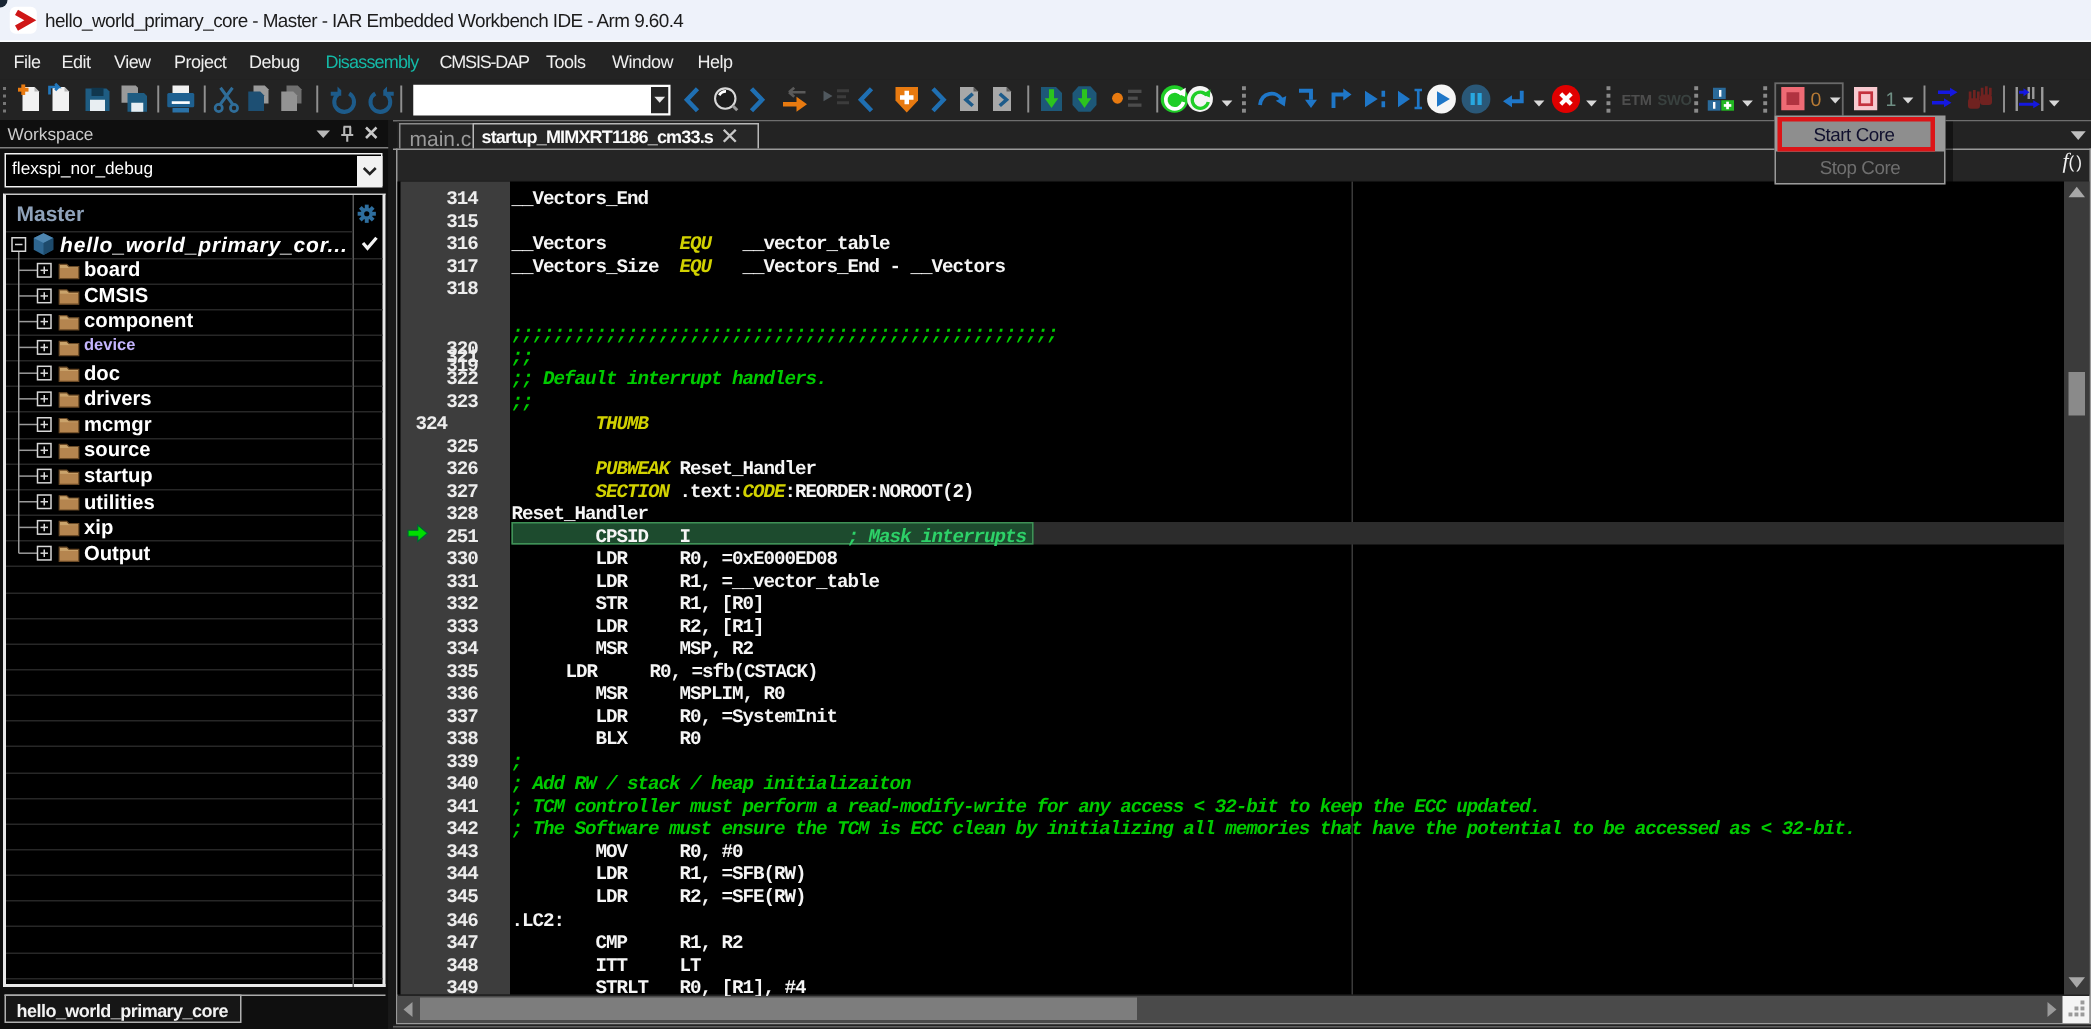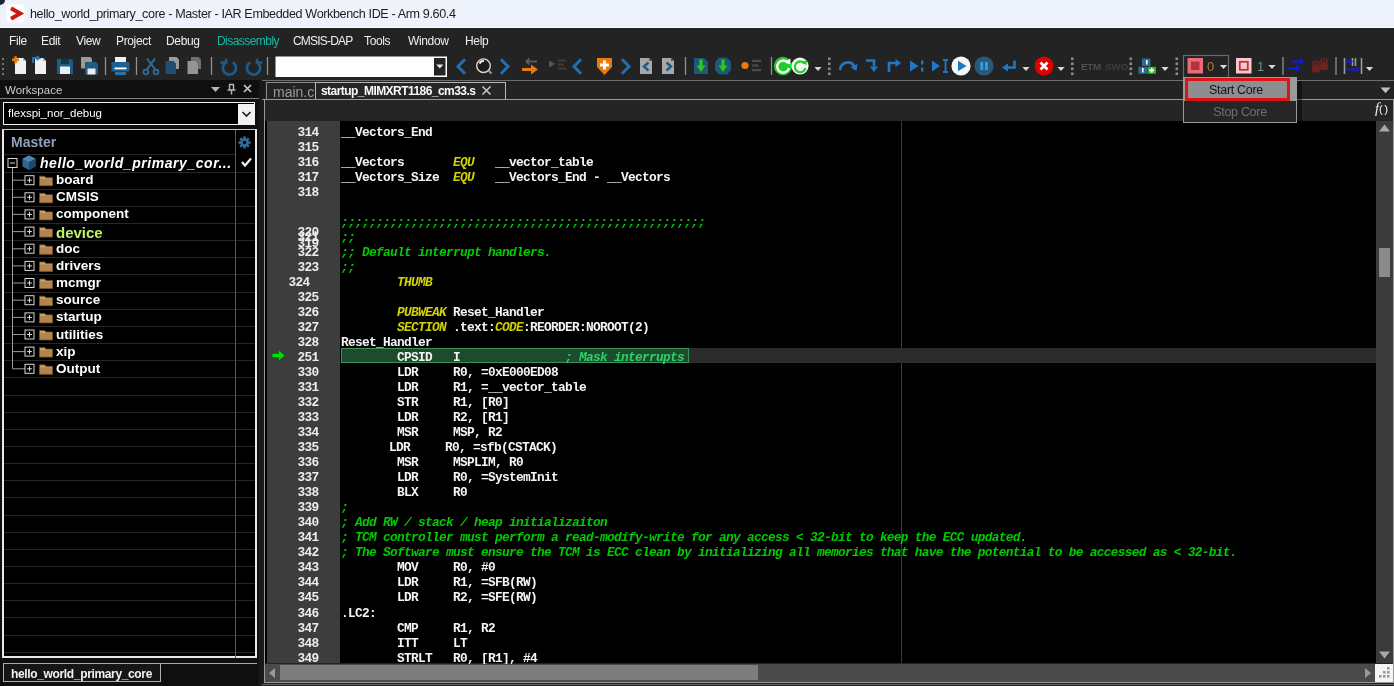"device" div.a { color: #bef264 -> #c4b5fd; font-size: 15px -> 11px }
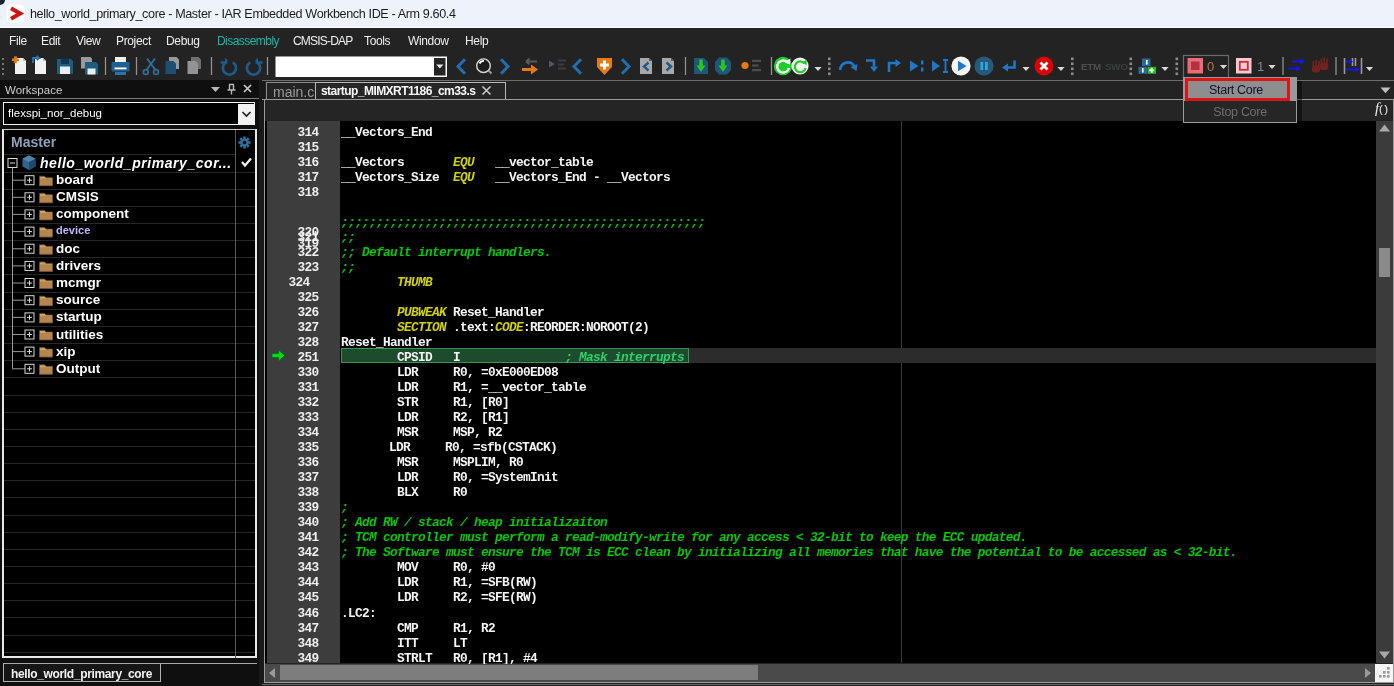"324" div.a { text-align: center -> right; width: 66px -> 32px }
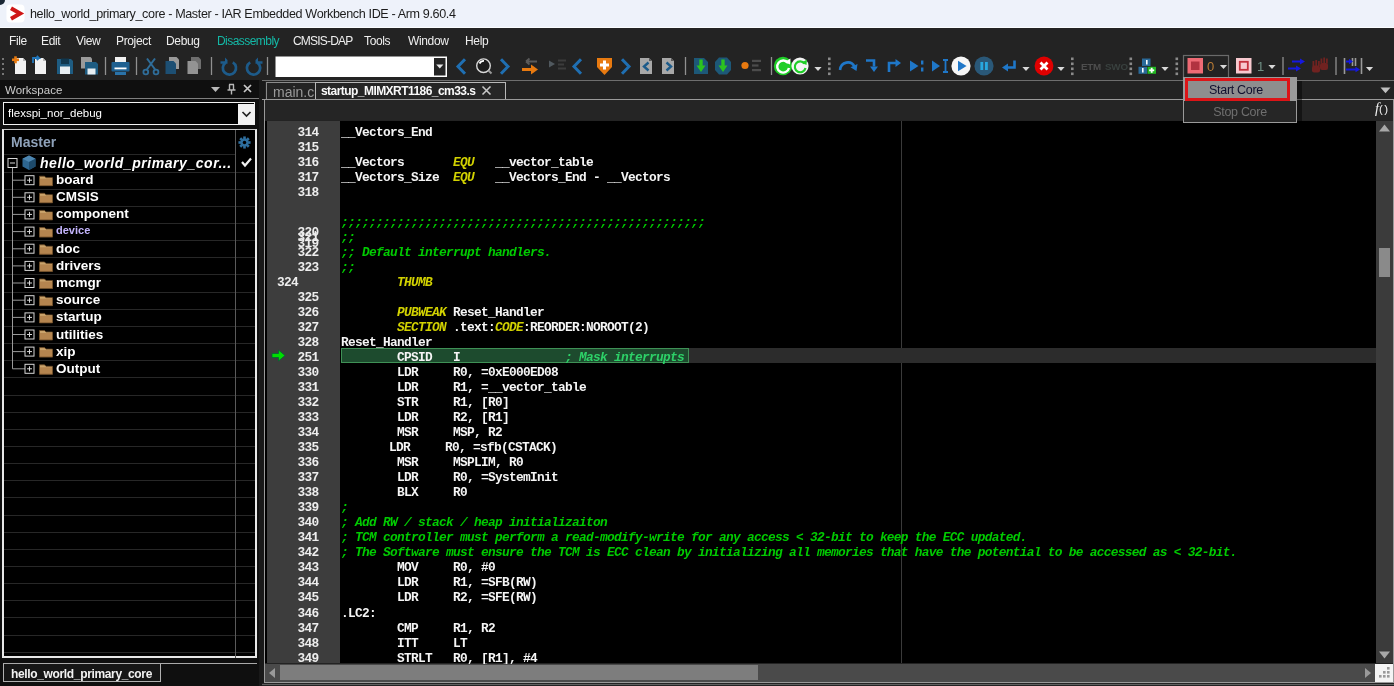"LDR R0, =sfb(CSTACK)" div.a { left: 333px -> 321px }
